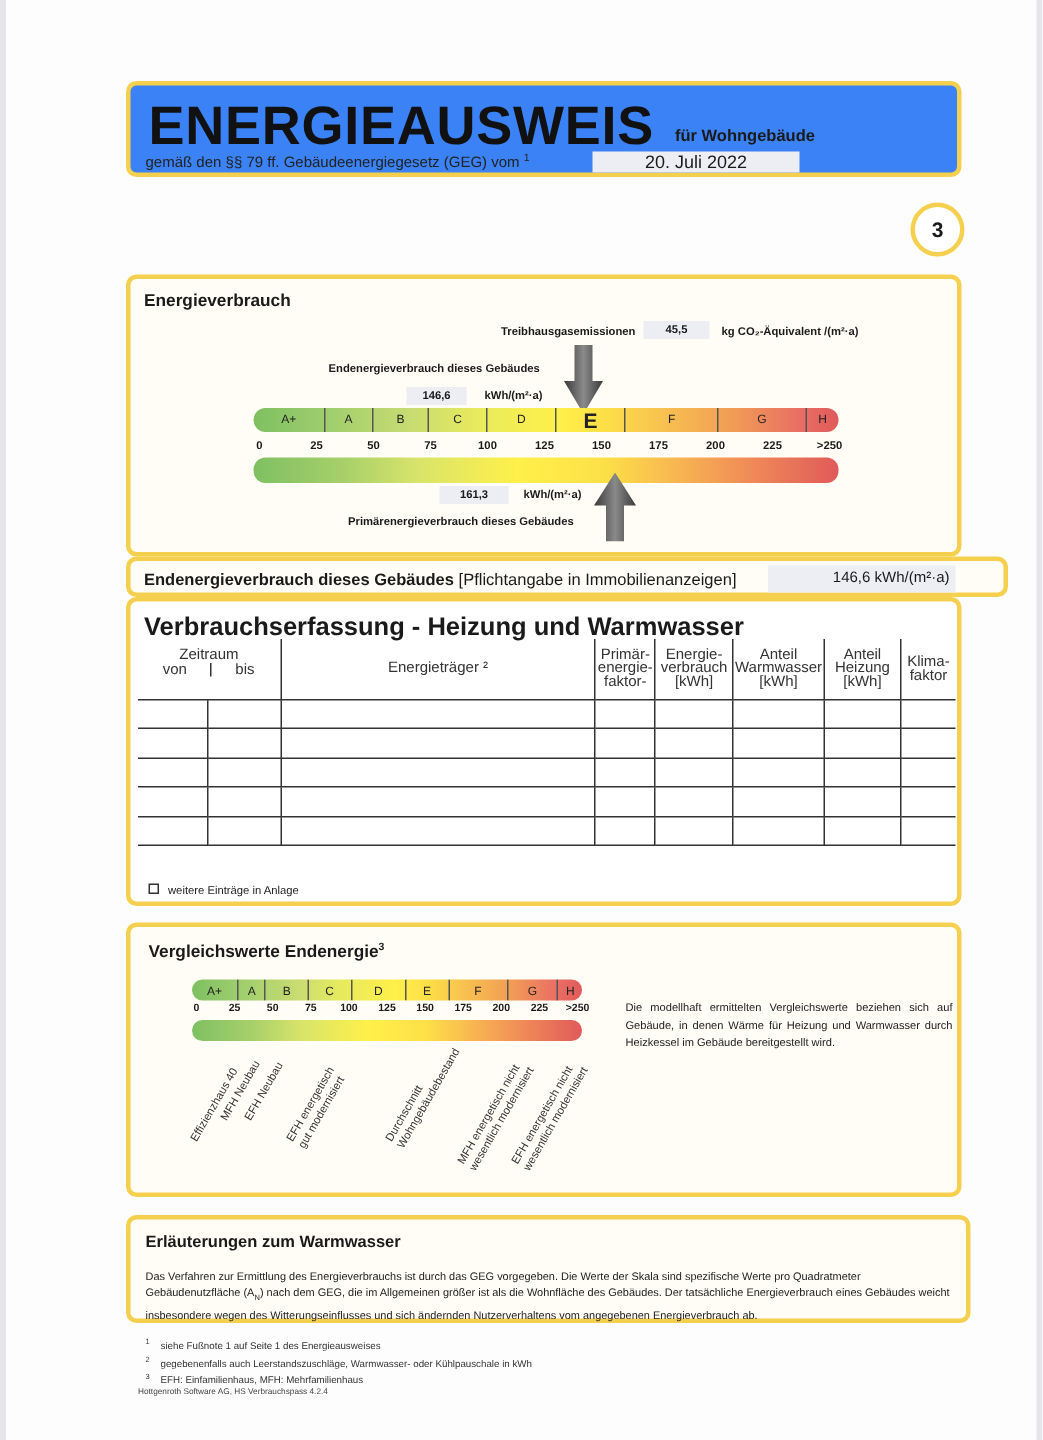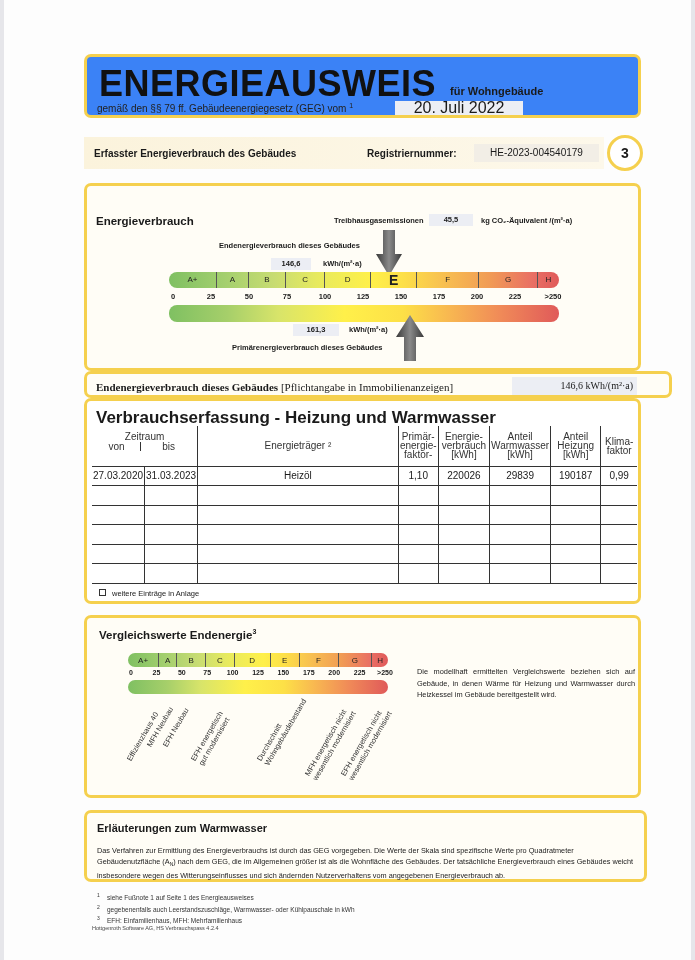"20. Juli 2022" .date-field { font-size: 16px -> 12px; width: 128px -> 138px }
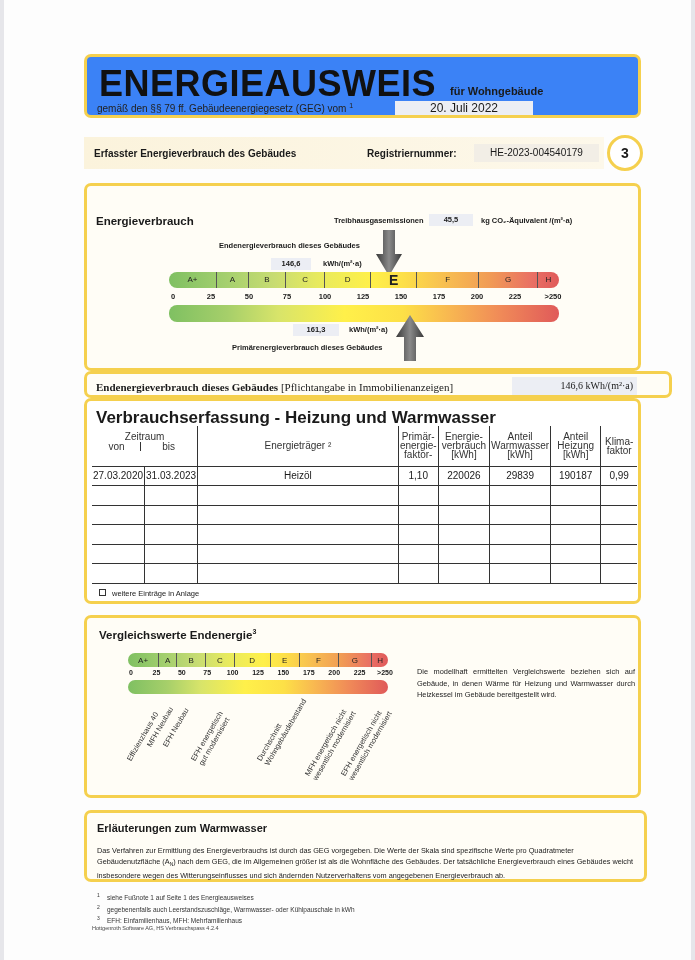"Erfasster Energieverbrauch des Gebäudes" div.reg-bar { html: <div> <div>Erfasster Energieverbrauch des Gebäudes</div> <div>Registriernummer:</div> <div>HE-2023-004540179</div> </div> -> none }
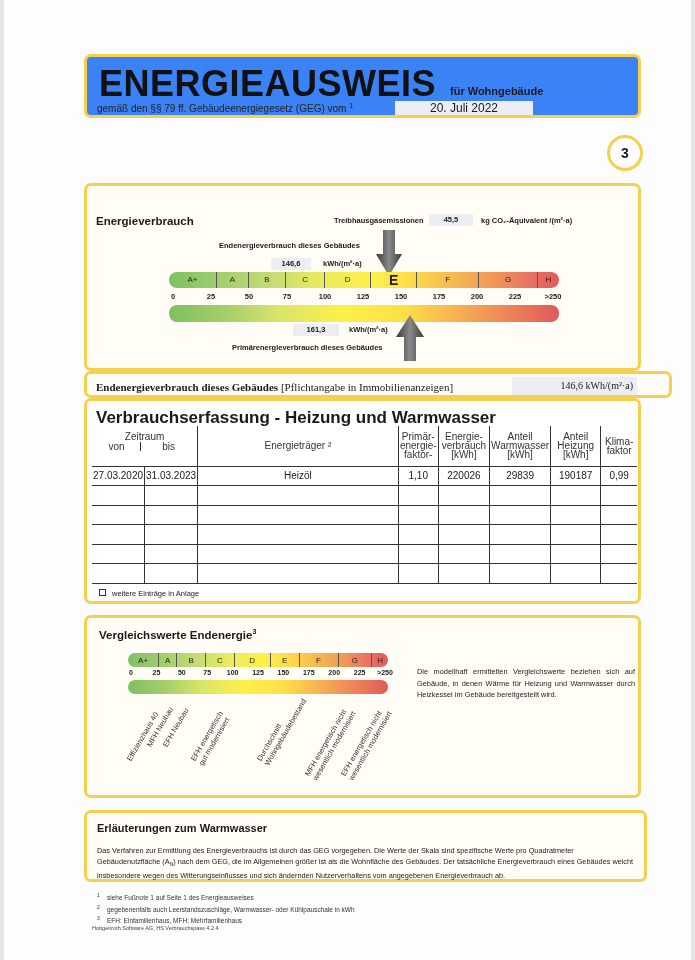"Energieverbrauch" .sec-title { margin-top: 20px -> none }
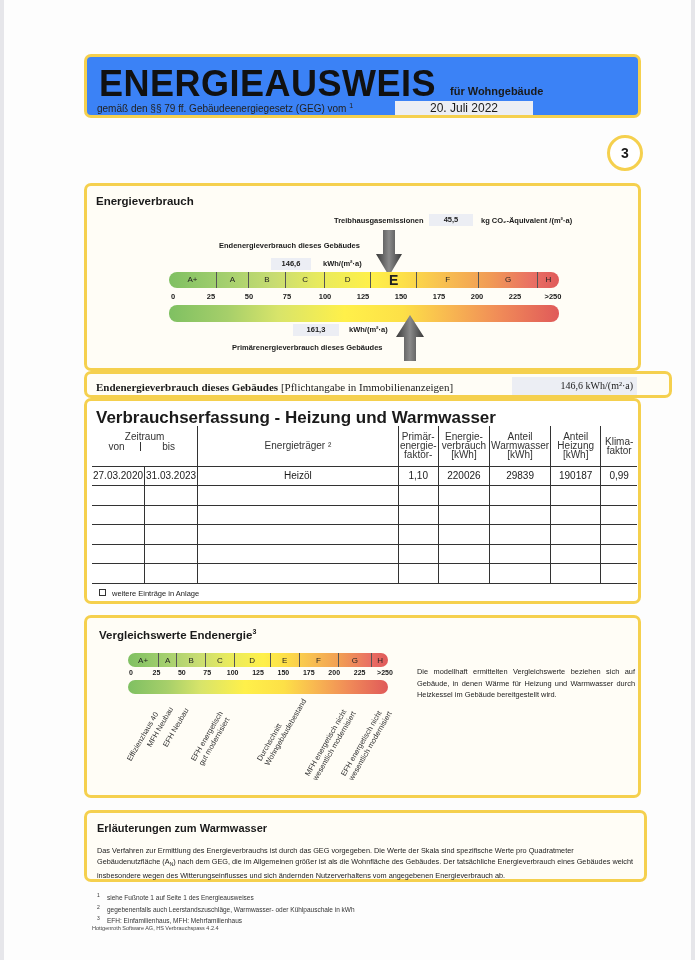"Endenergieverbrauch dieses Gebäudes [Pflichtangabe in" .pflicht-box { font-family: Liberation Serif, serif -> none }
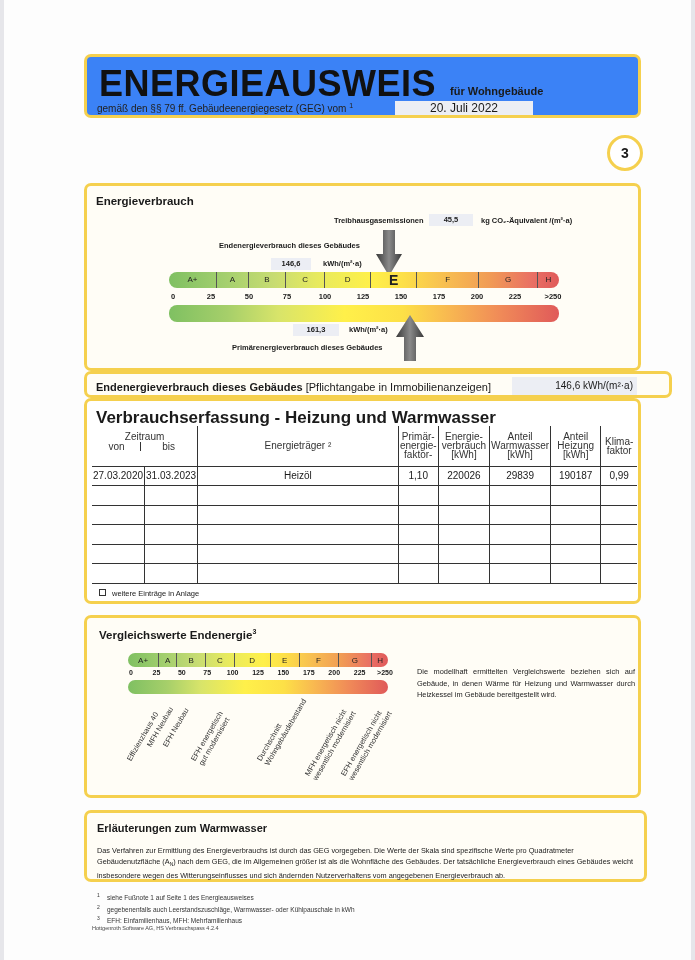"27.03.2020" tr { html: <tr> <td>27.03.2020</td> <td>31.03.2023</td> <td>Heizöl</td> <td>1,10</td> <td>220026</td> <td>29839</td> <td>190187</td> <td>0,99</td> </tr> -> none }
